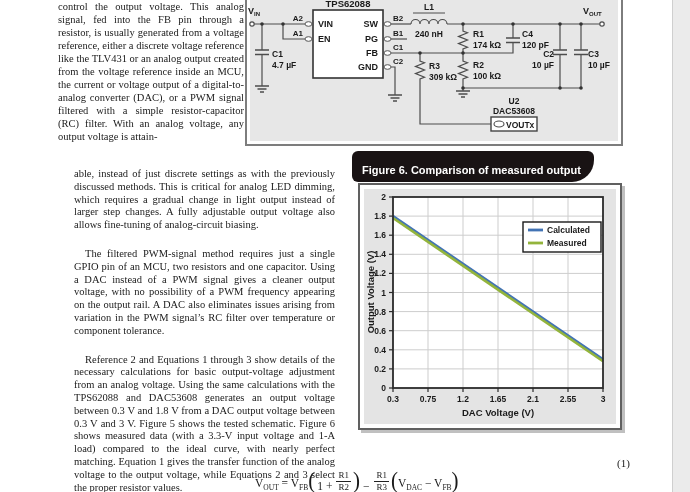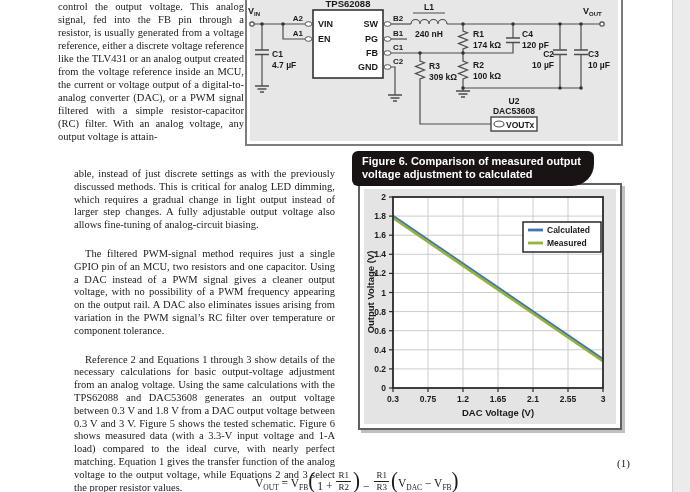"Figure 6. Comparison of measured" .banner { padding: 4px 6px 5px 10px -> 13px 6px 5px 10px }
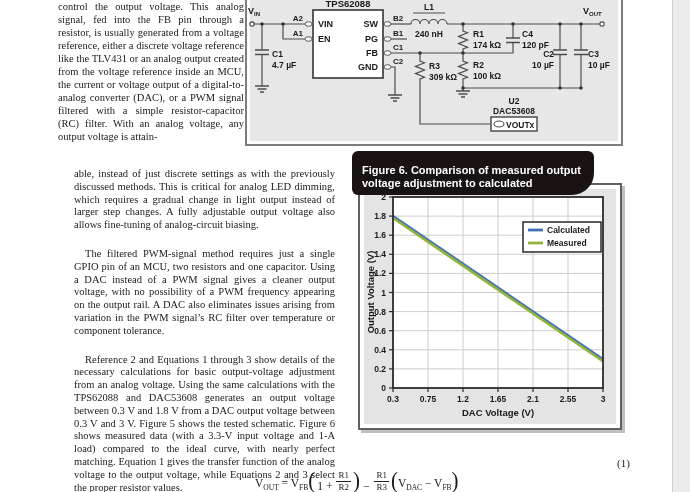"voltage adjustment to calculated" div { html: <div>voltage adjustment to calculated</div> -> none }
